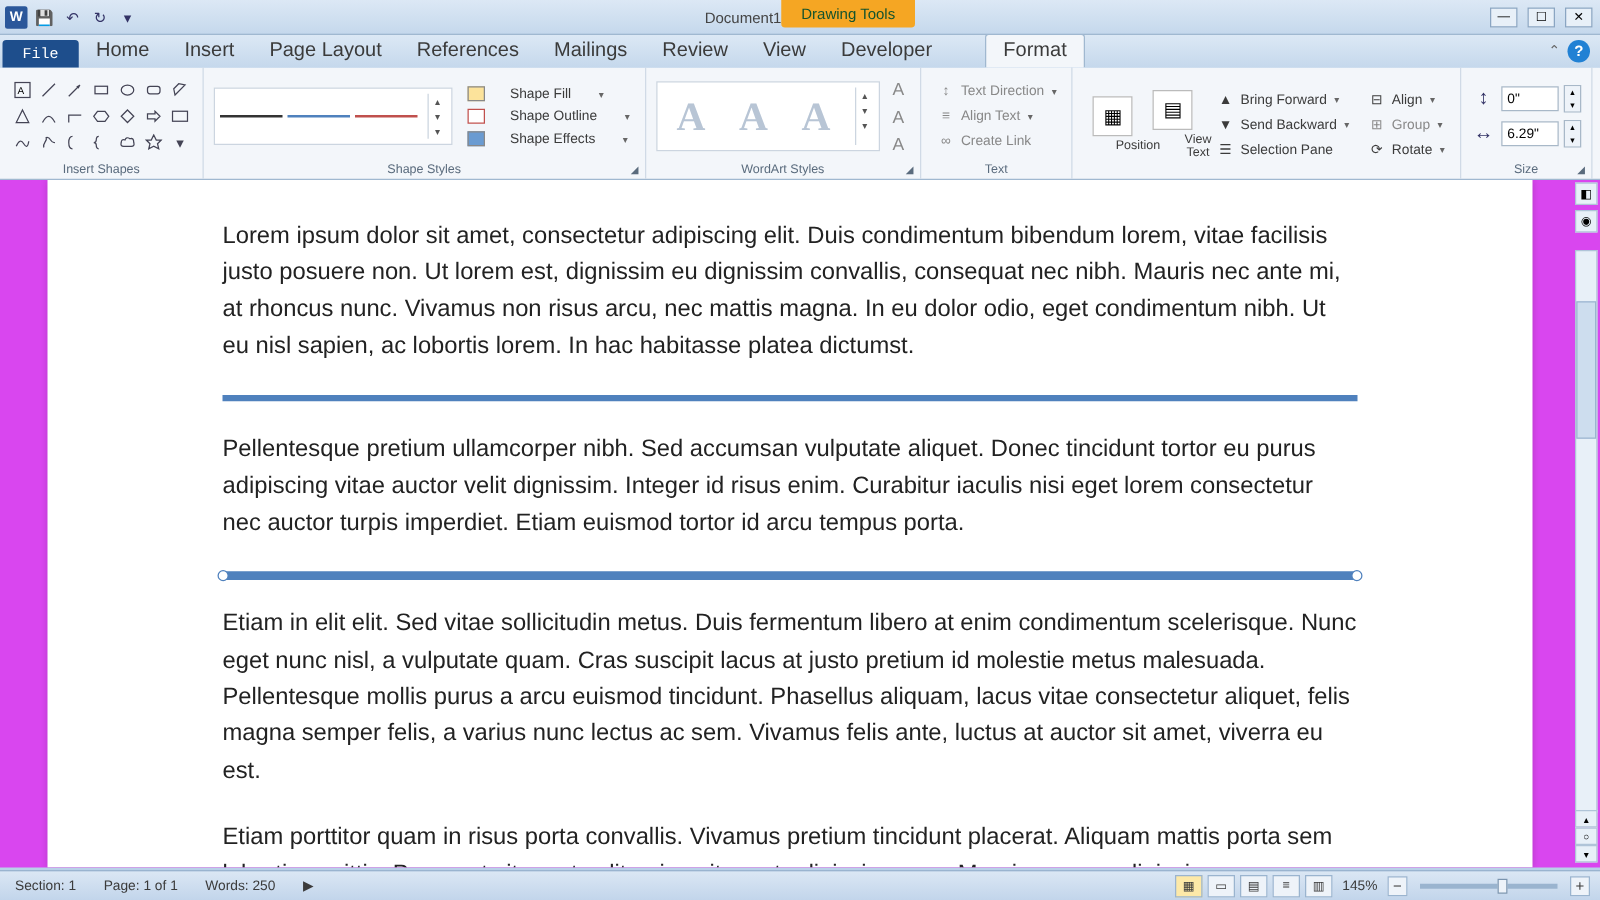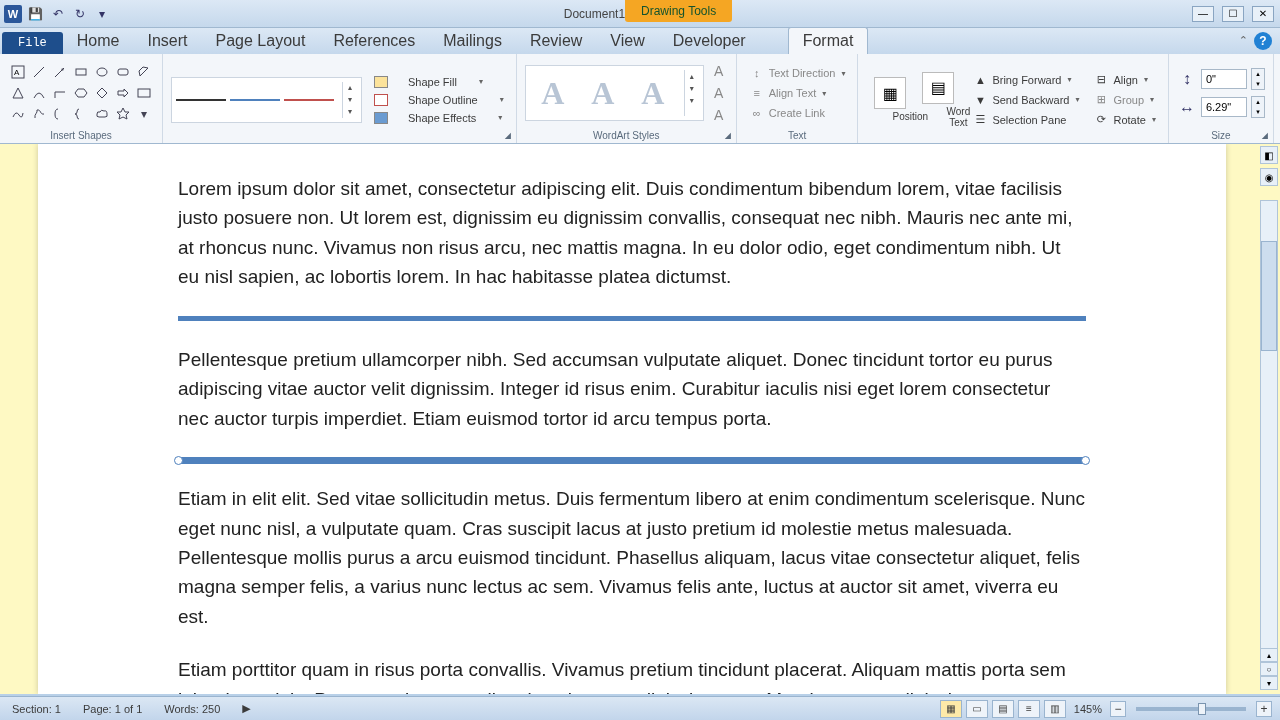"Word Text" div.big-btn-label { text: Word -> View }
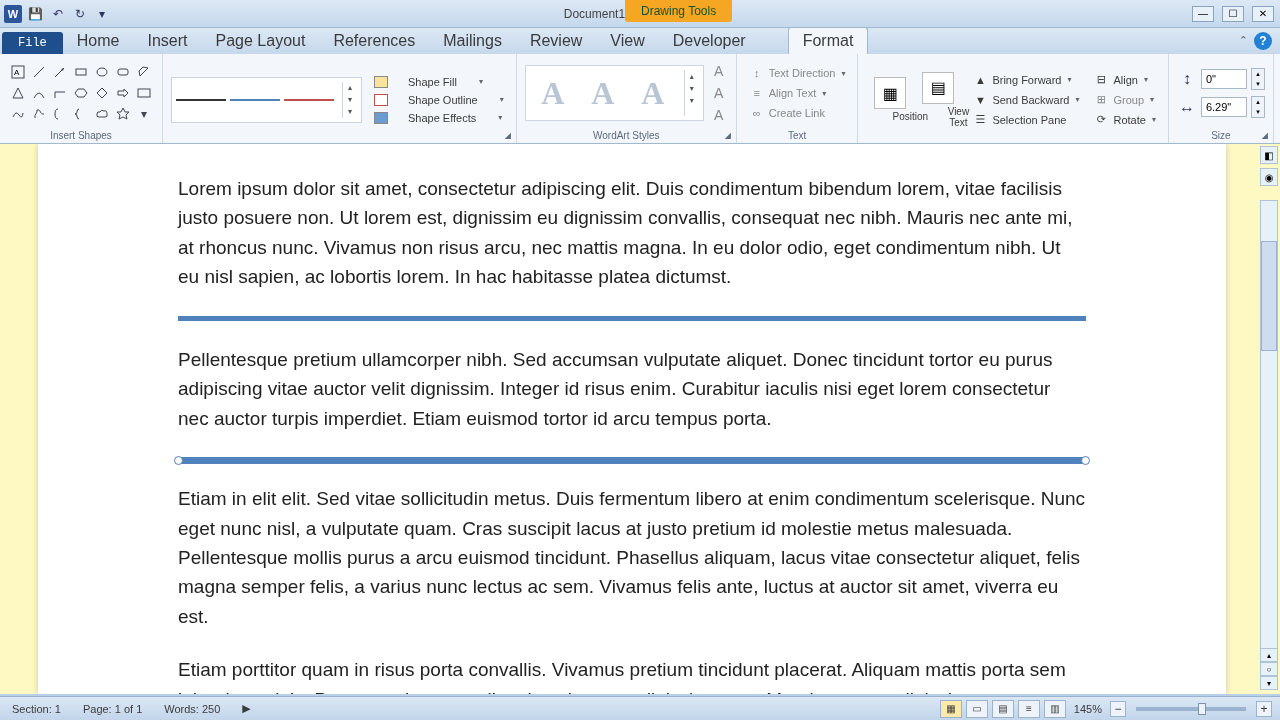"Shape Styles" div.group-label { html: none -> <div>Shape Styles</div> }
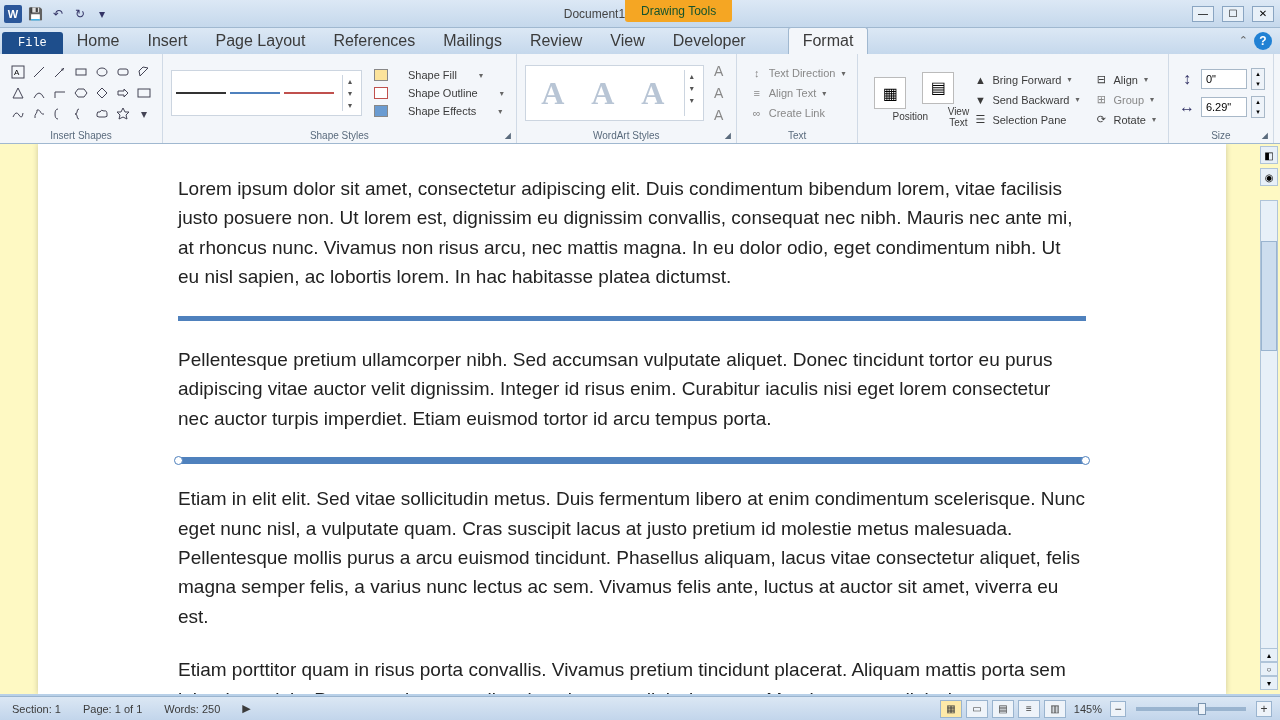"Lorem ipsum dolor sit amet," .doc-area { background: #fef9c3 -> #d946ef }
